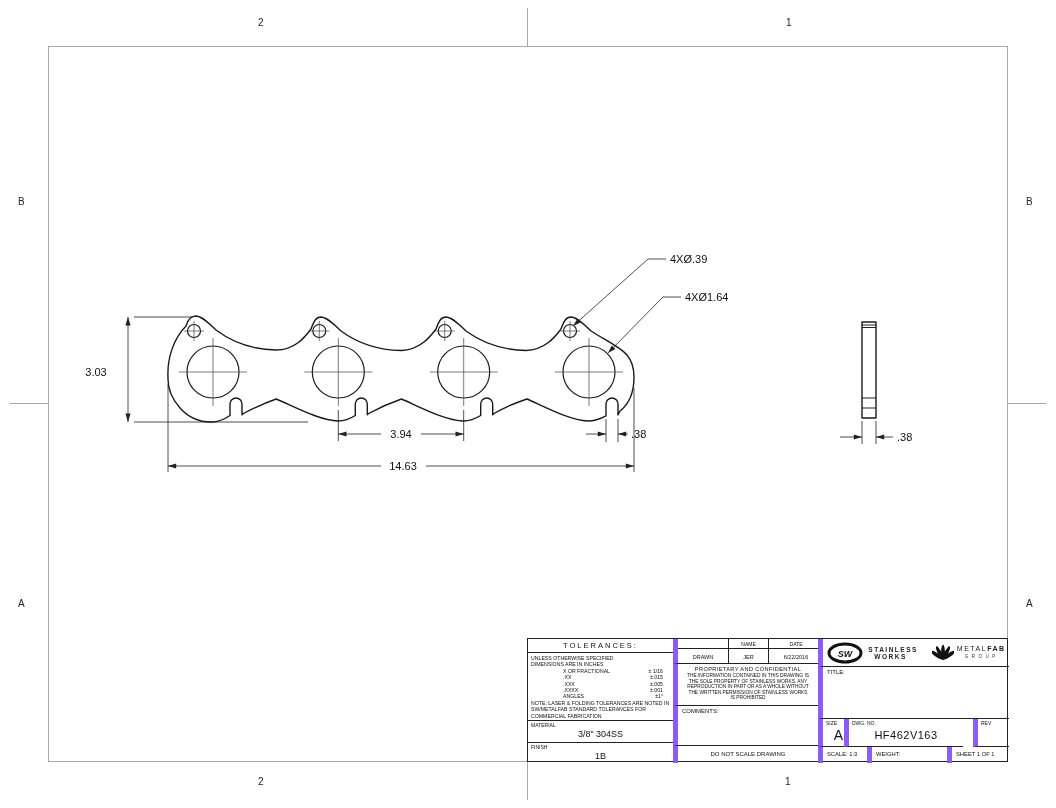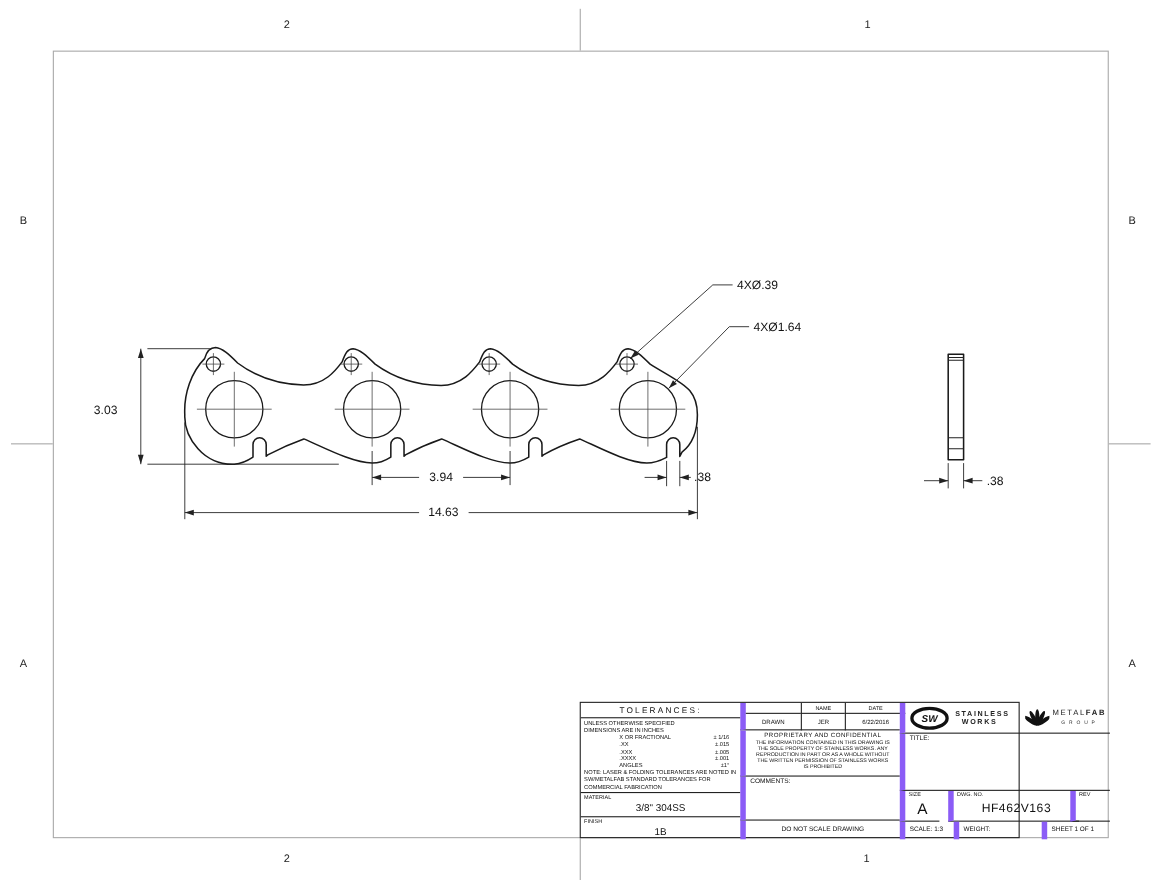"TOLERANCES:" .tb { width: 400px -> 481px }
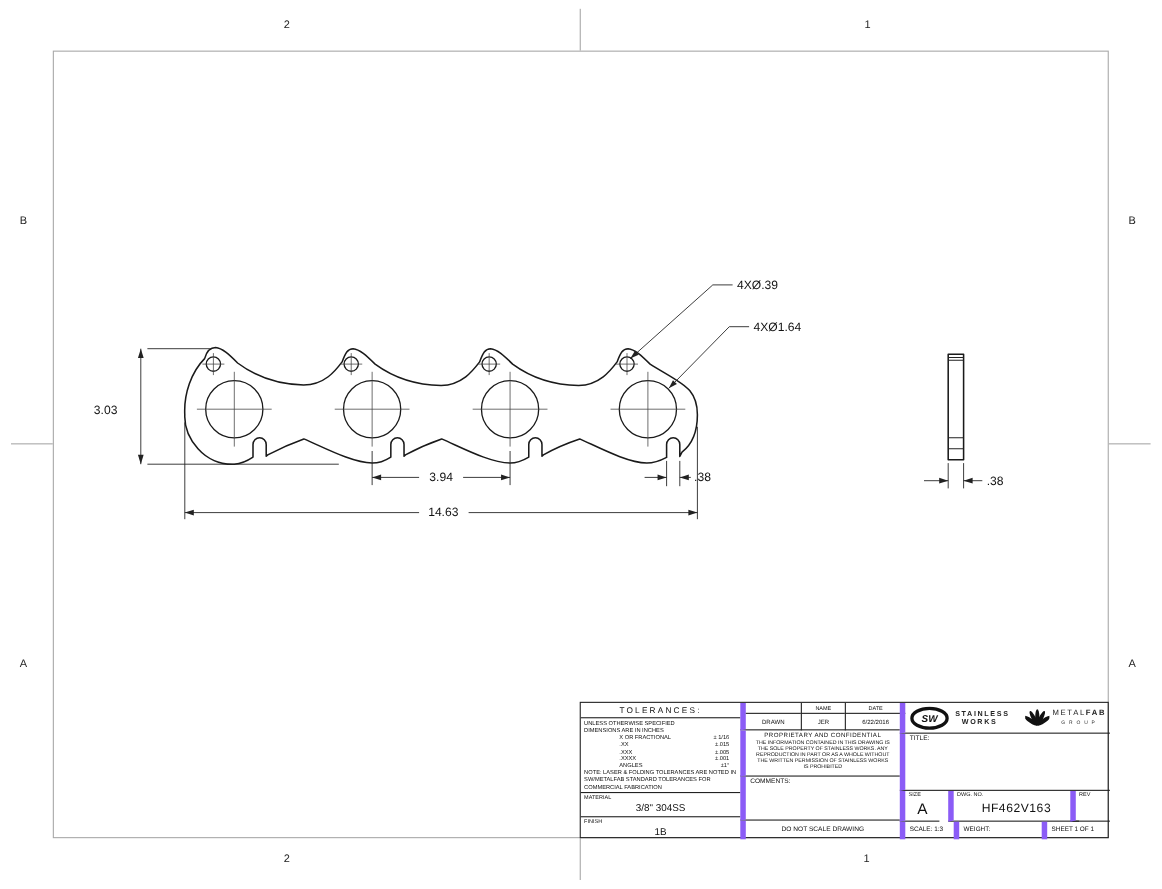"HF462V163" .c-dwg { left: 334px -> 316px }
